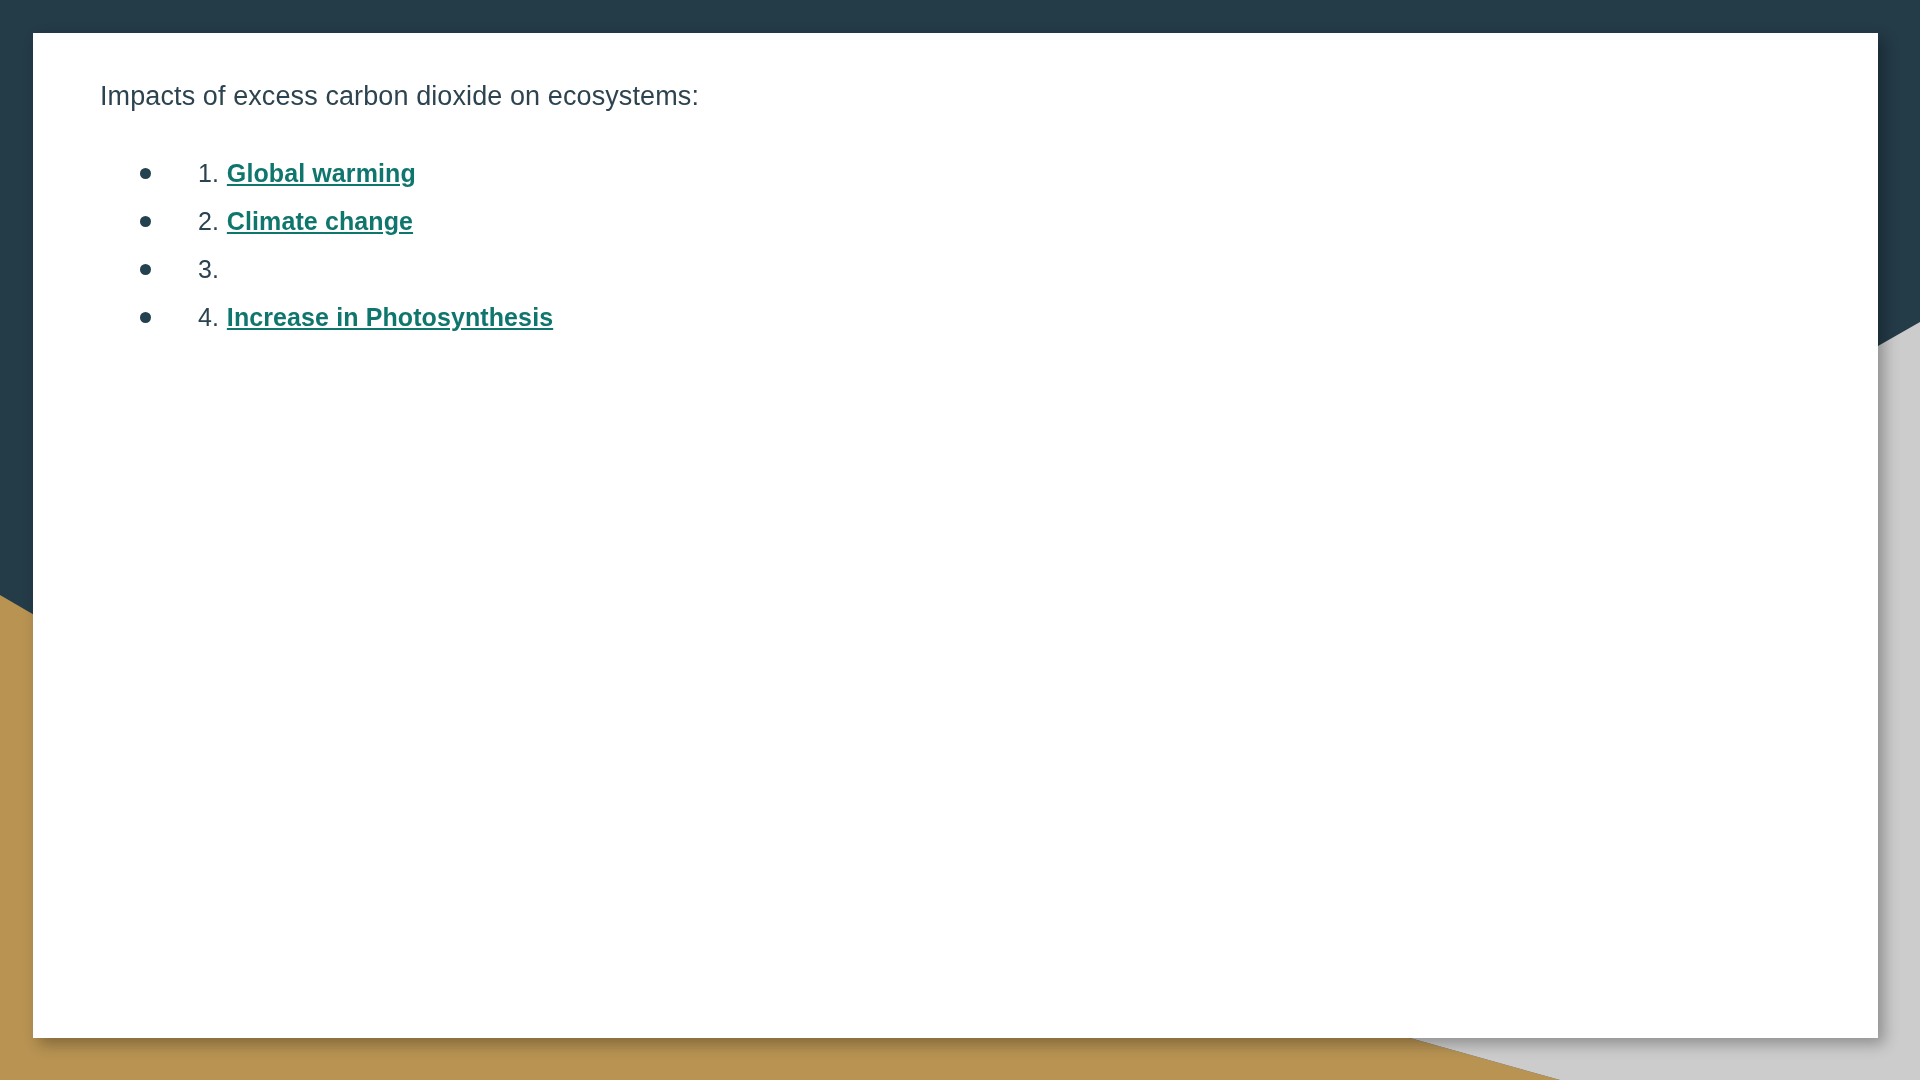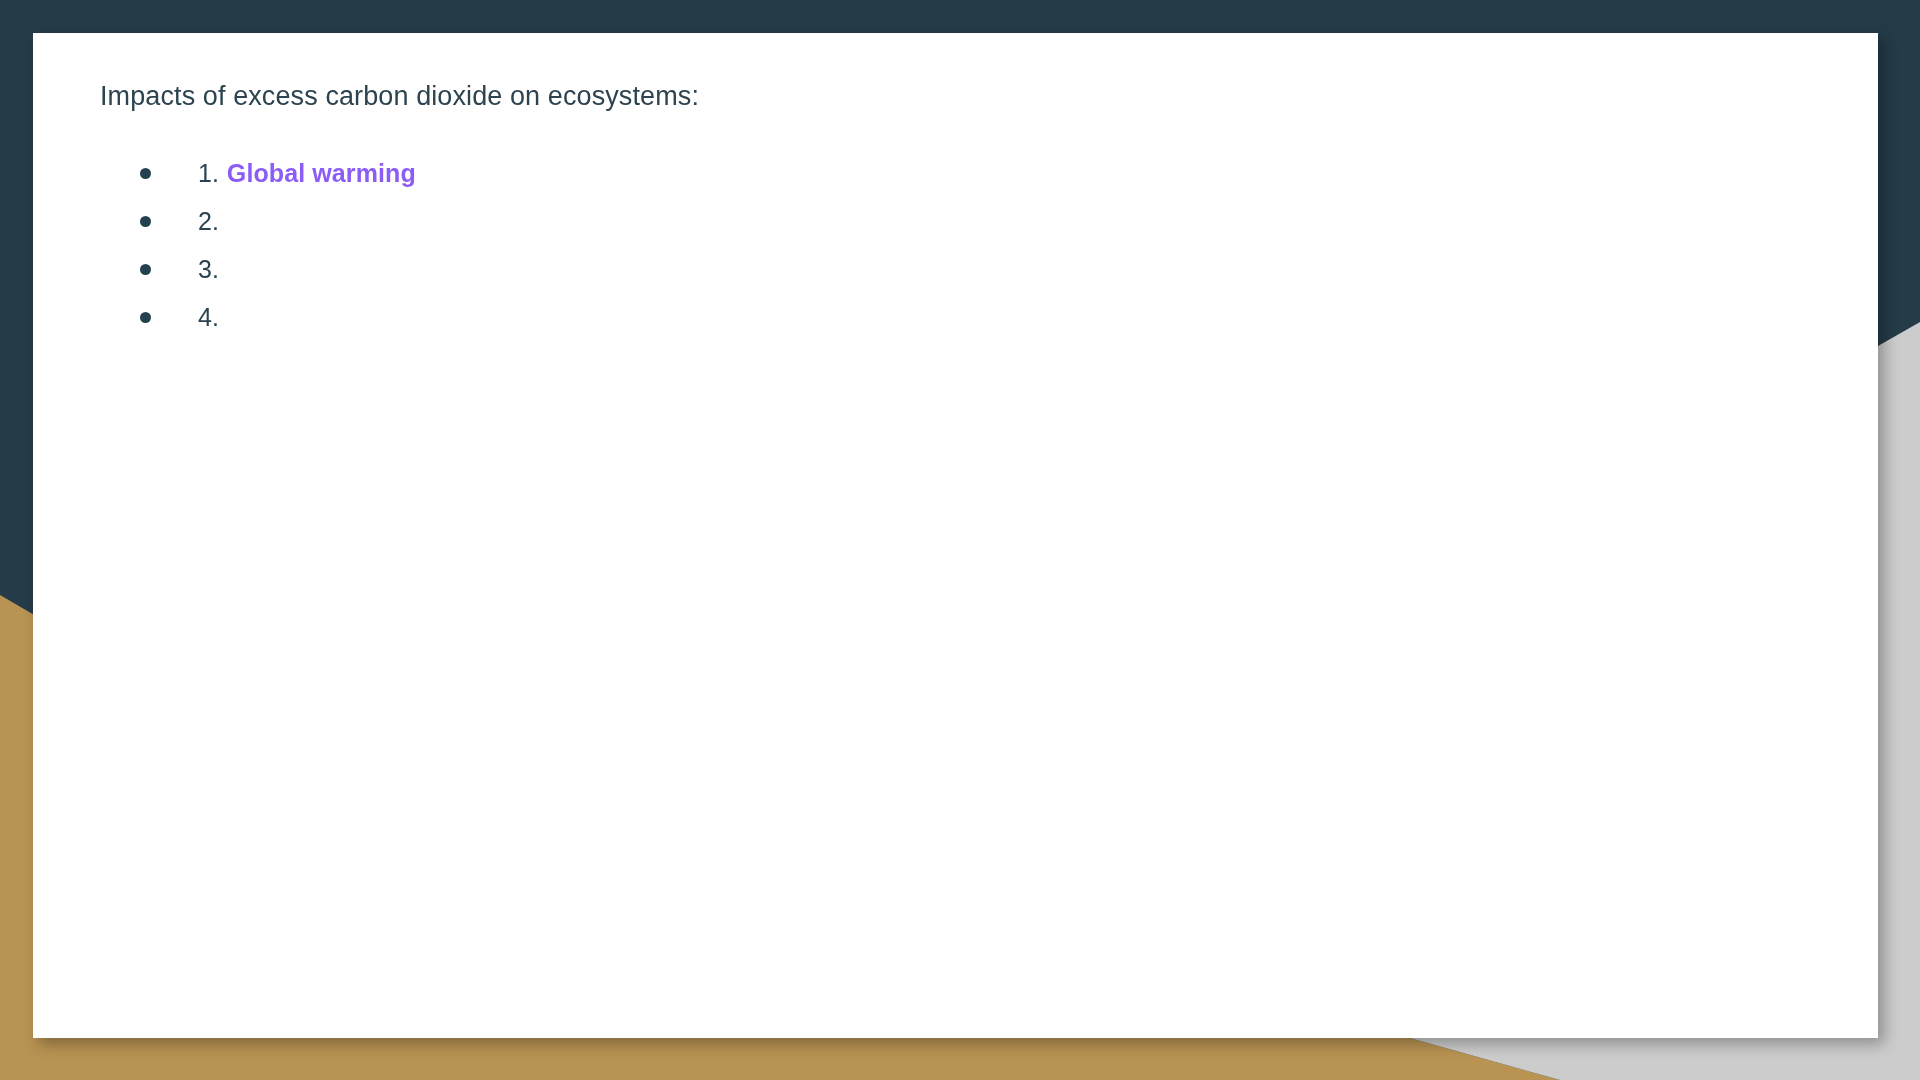"Global warming" .bullet-text { color: #8b5cf6 -> #0f766e; text-decoration: none -> underline }
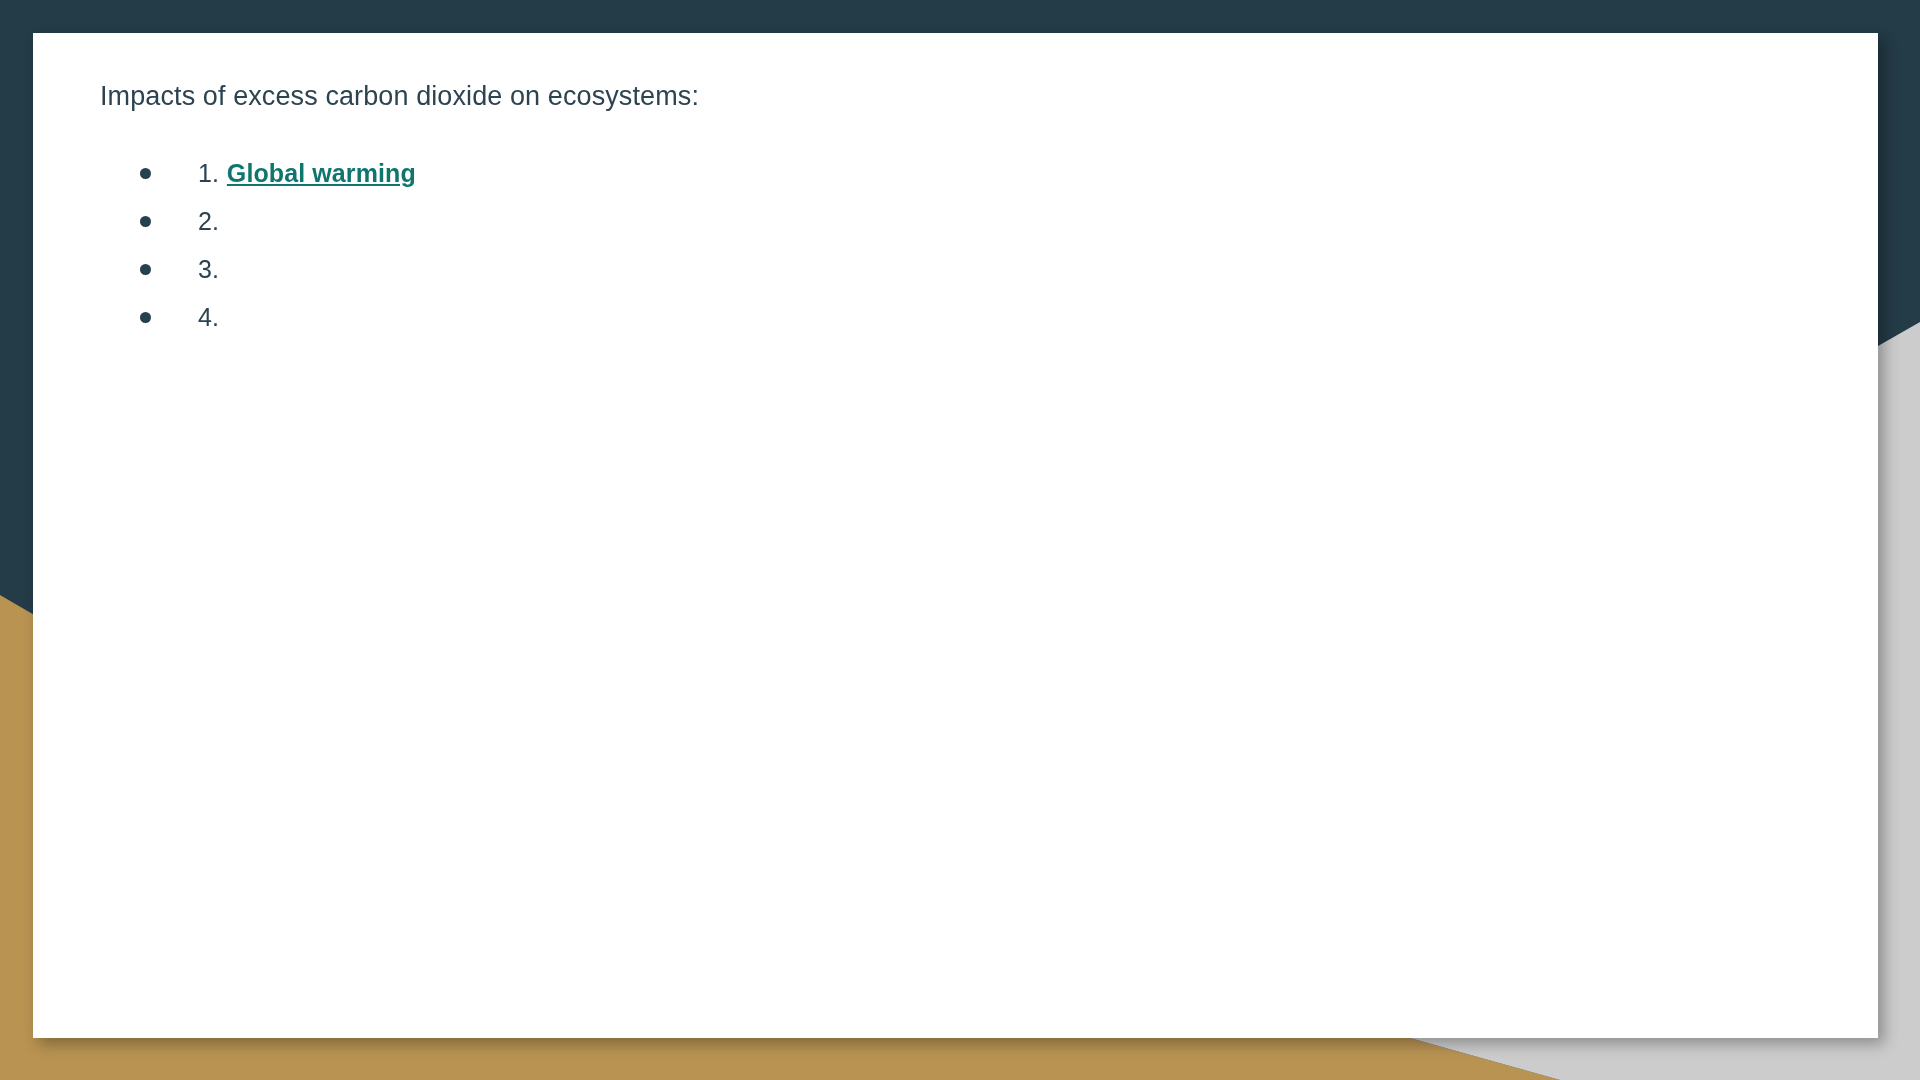"Climate change" span.bullet-text { html: none -> <span>Climate change</span> }
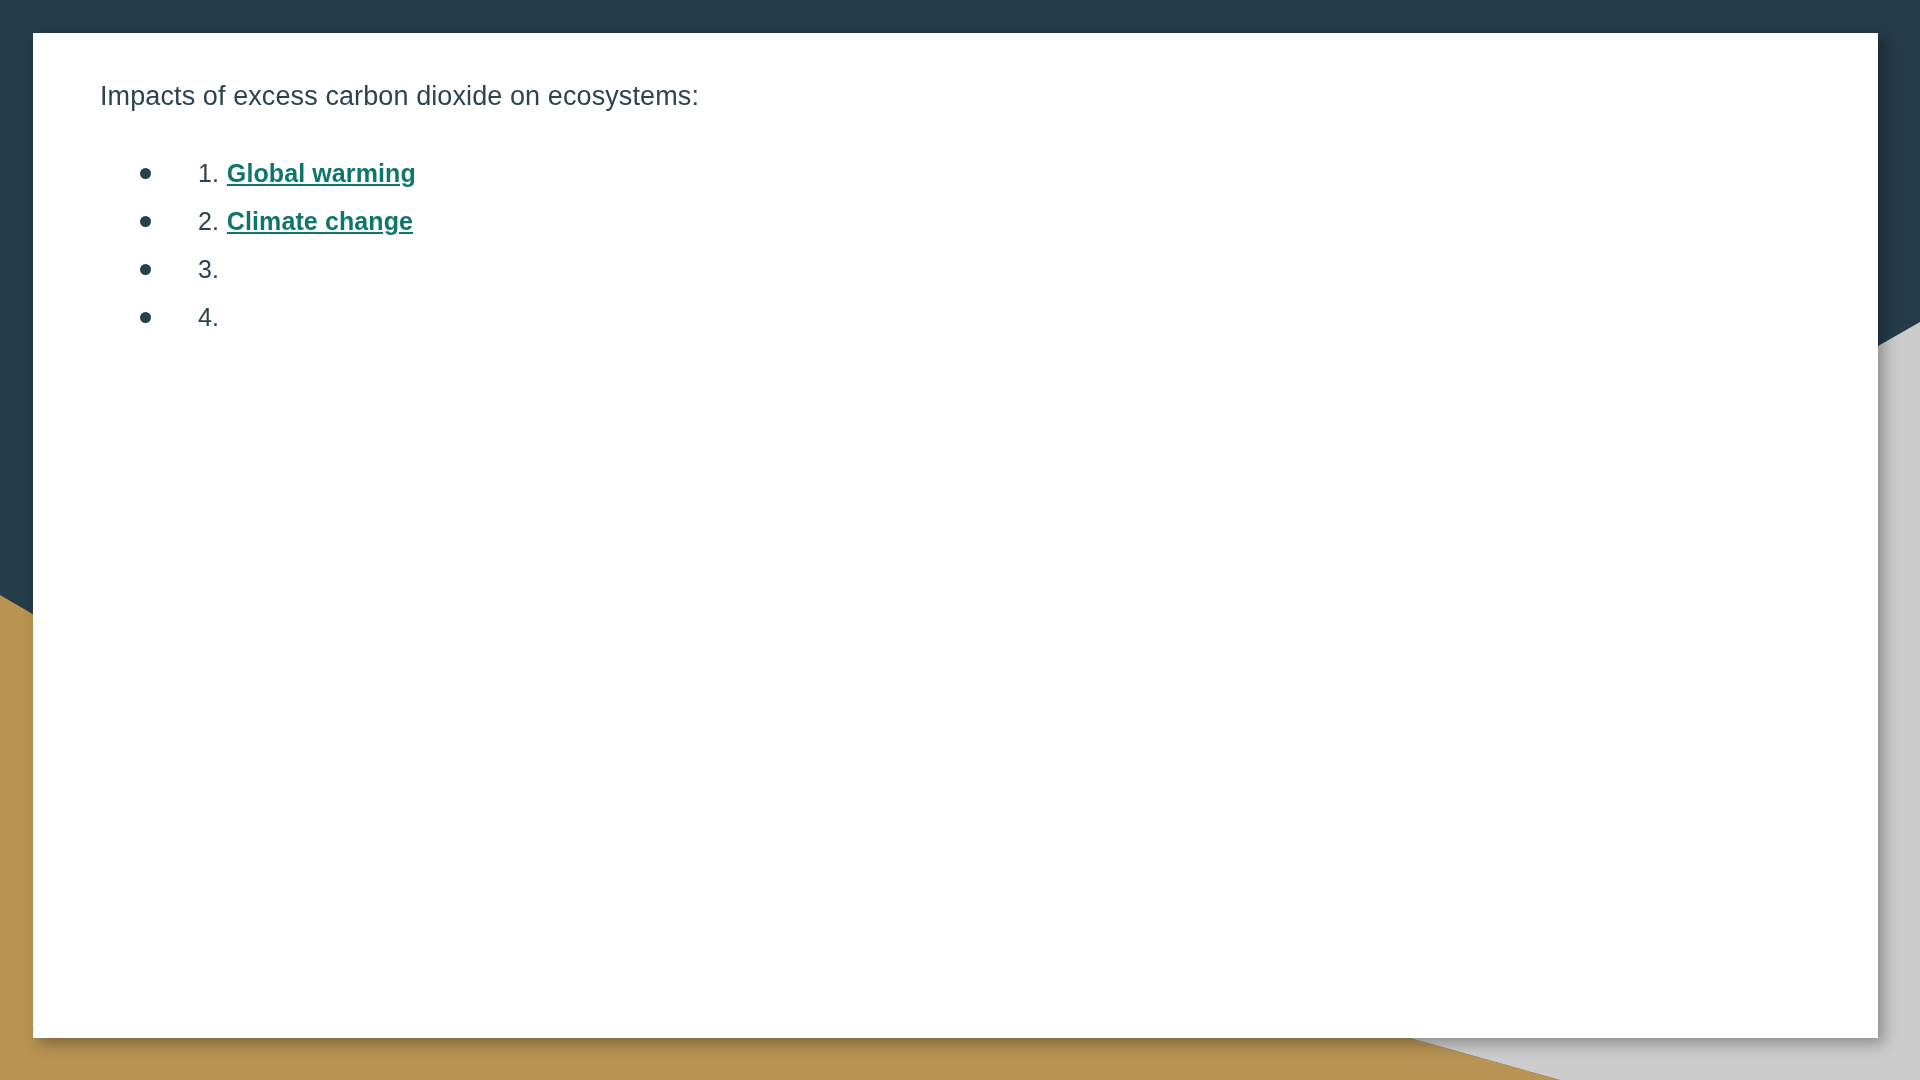"Increase in Photosynthesis" span.bullet-text { html: none -> <span>Increase in Photosynthesis</span> }
